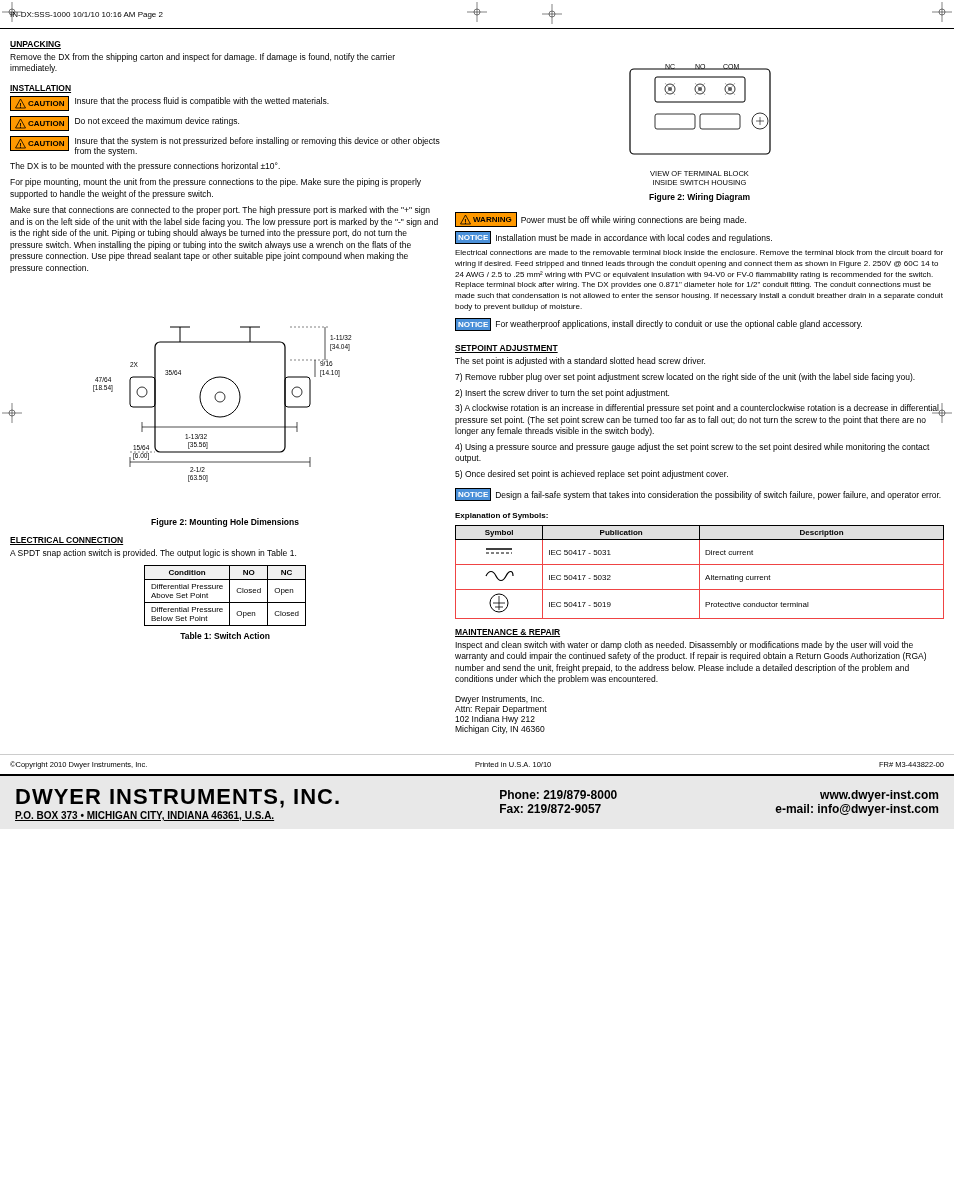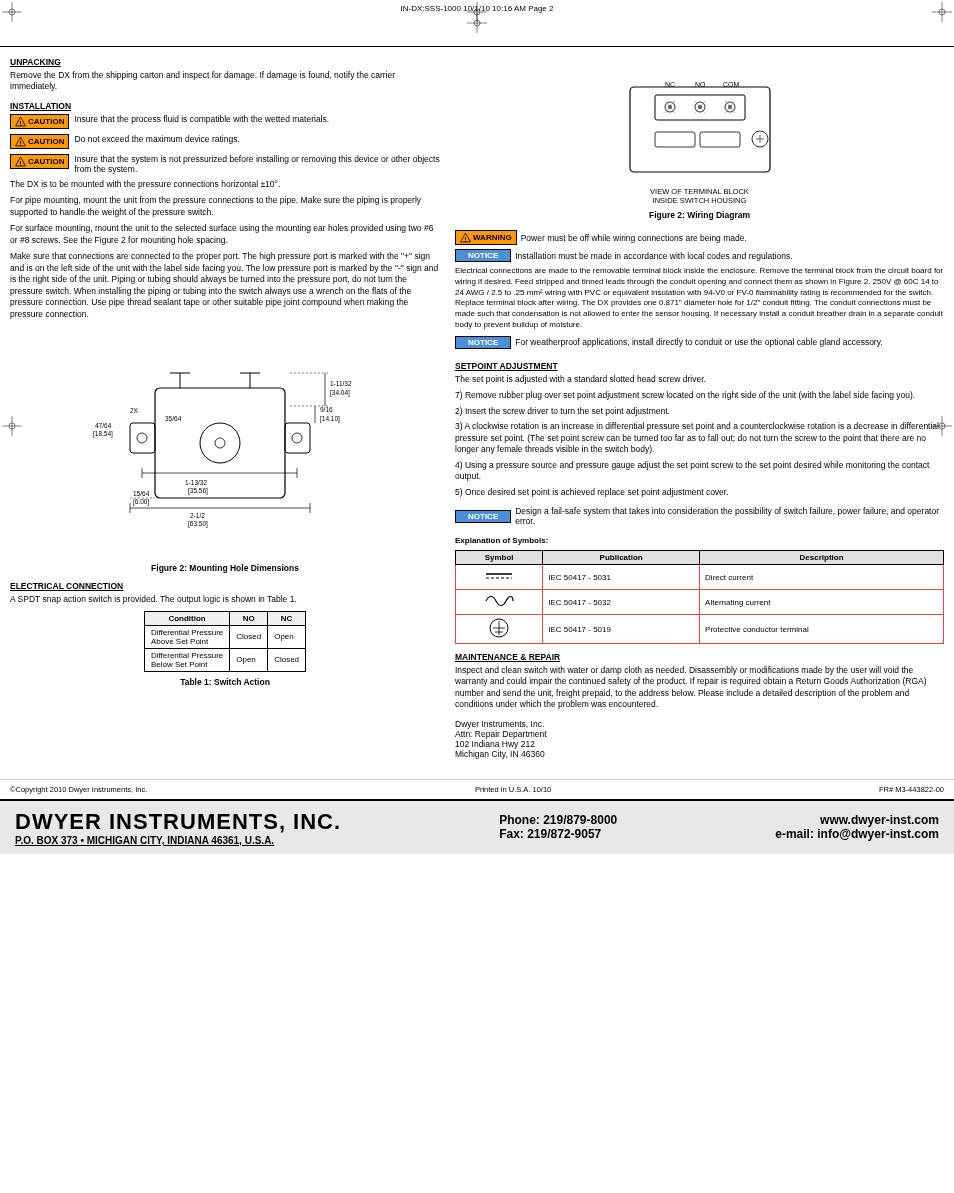"IN-DX:SSS-1000 10/1/10 10:16 AM Page" .header-bar { flex-direction: column -> none }
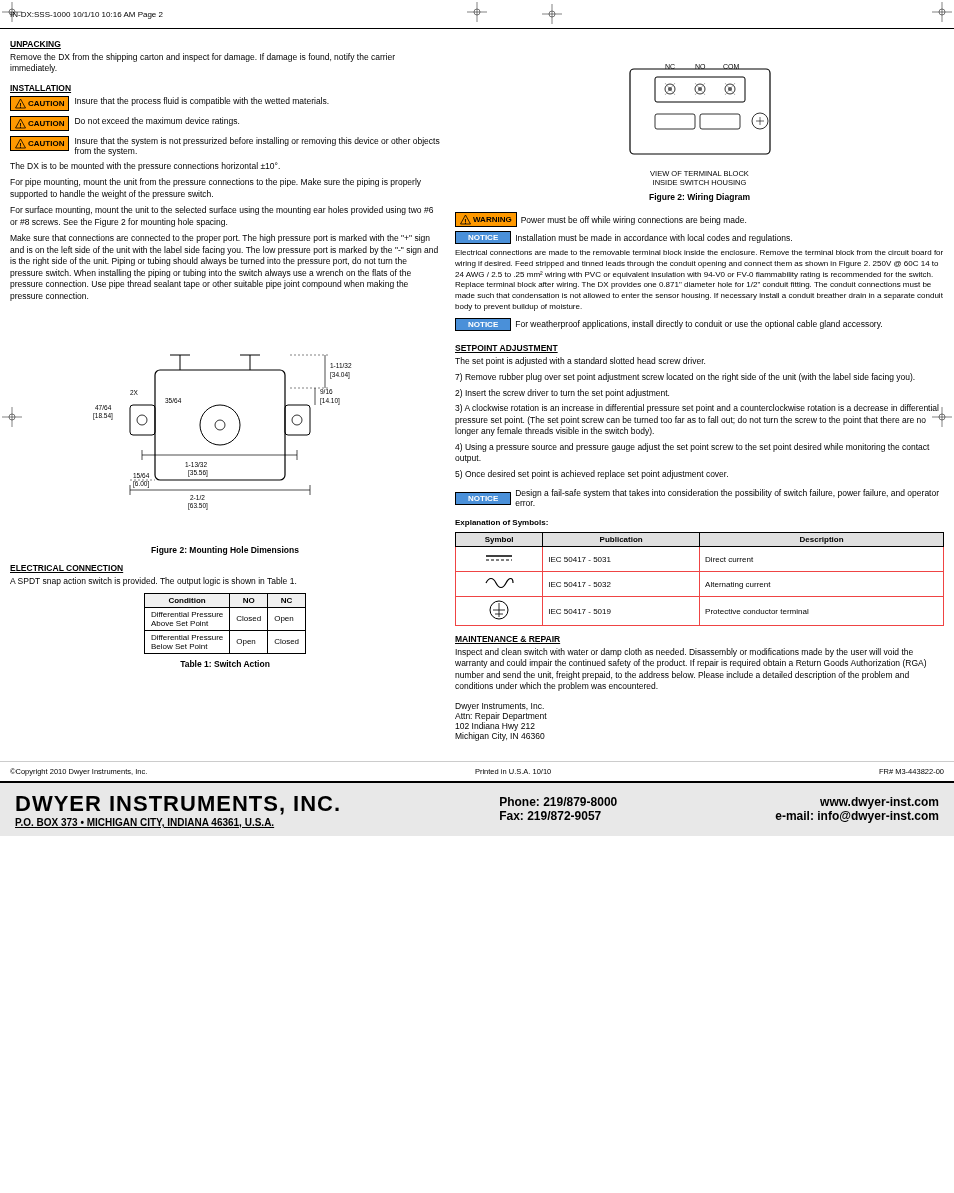"For surface mounting, mount the" p { html: <p>For surface mounting, mount the unit to the selected surface using the mounting ear holes provided using two #6 or #8 screws. See the Figure 2 for mounting hole spacing.</p> -> none }
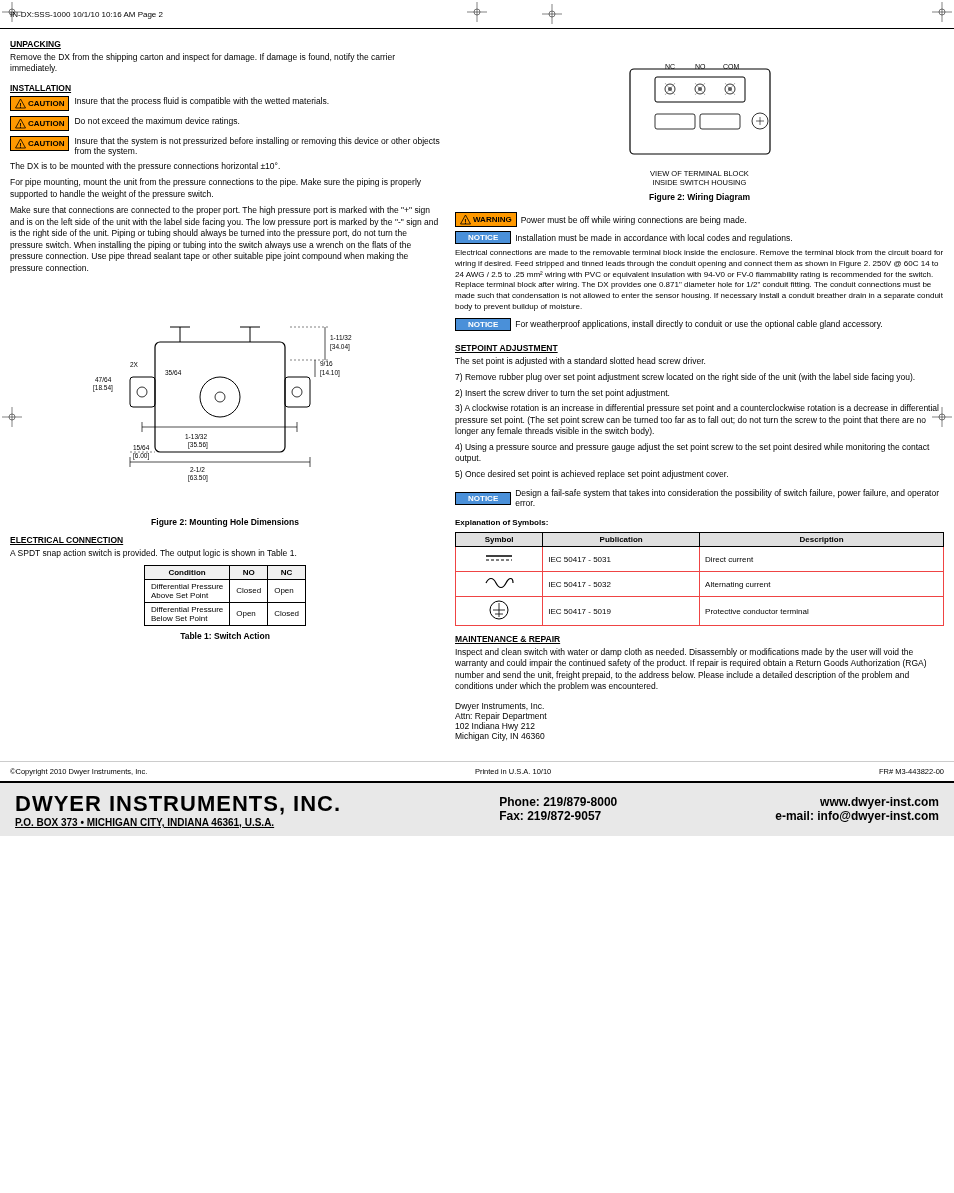"NOTICE" .notice-badge { padding: 1px 12px -> 1px 2px }
